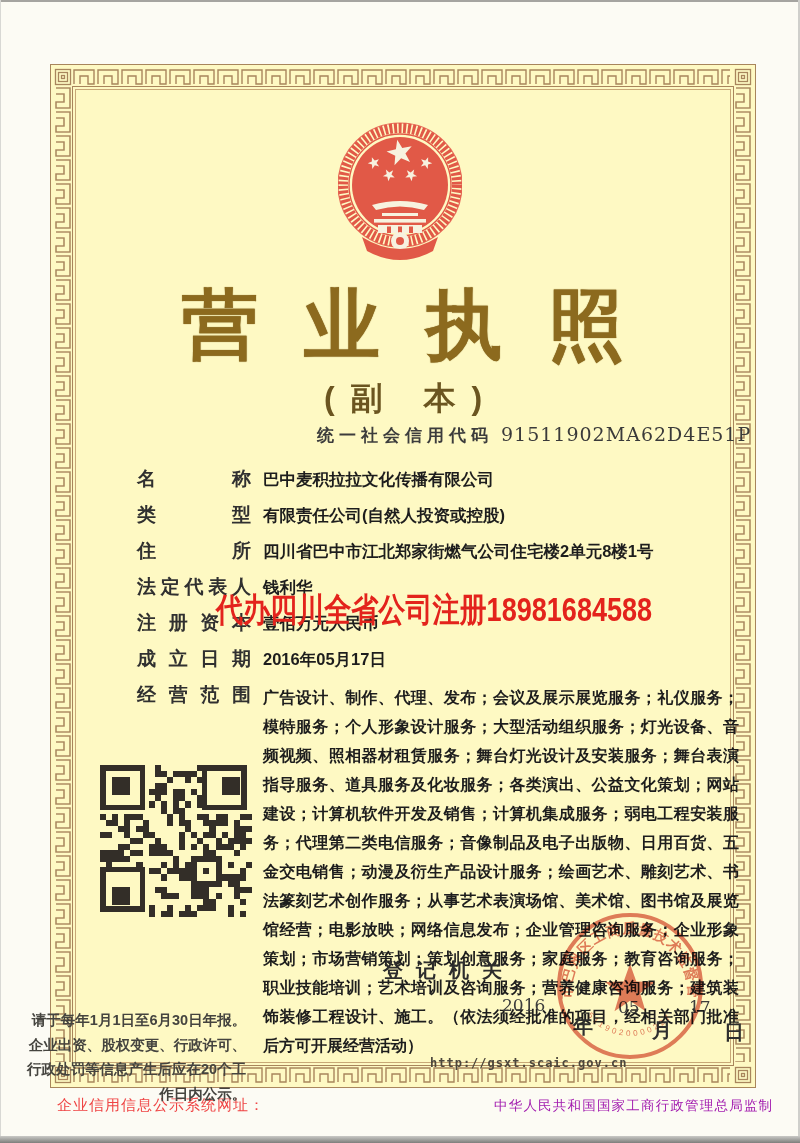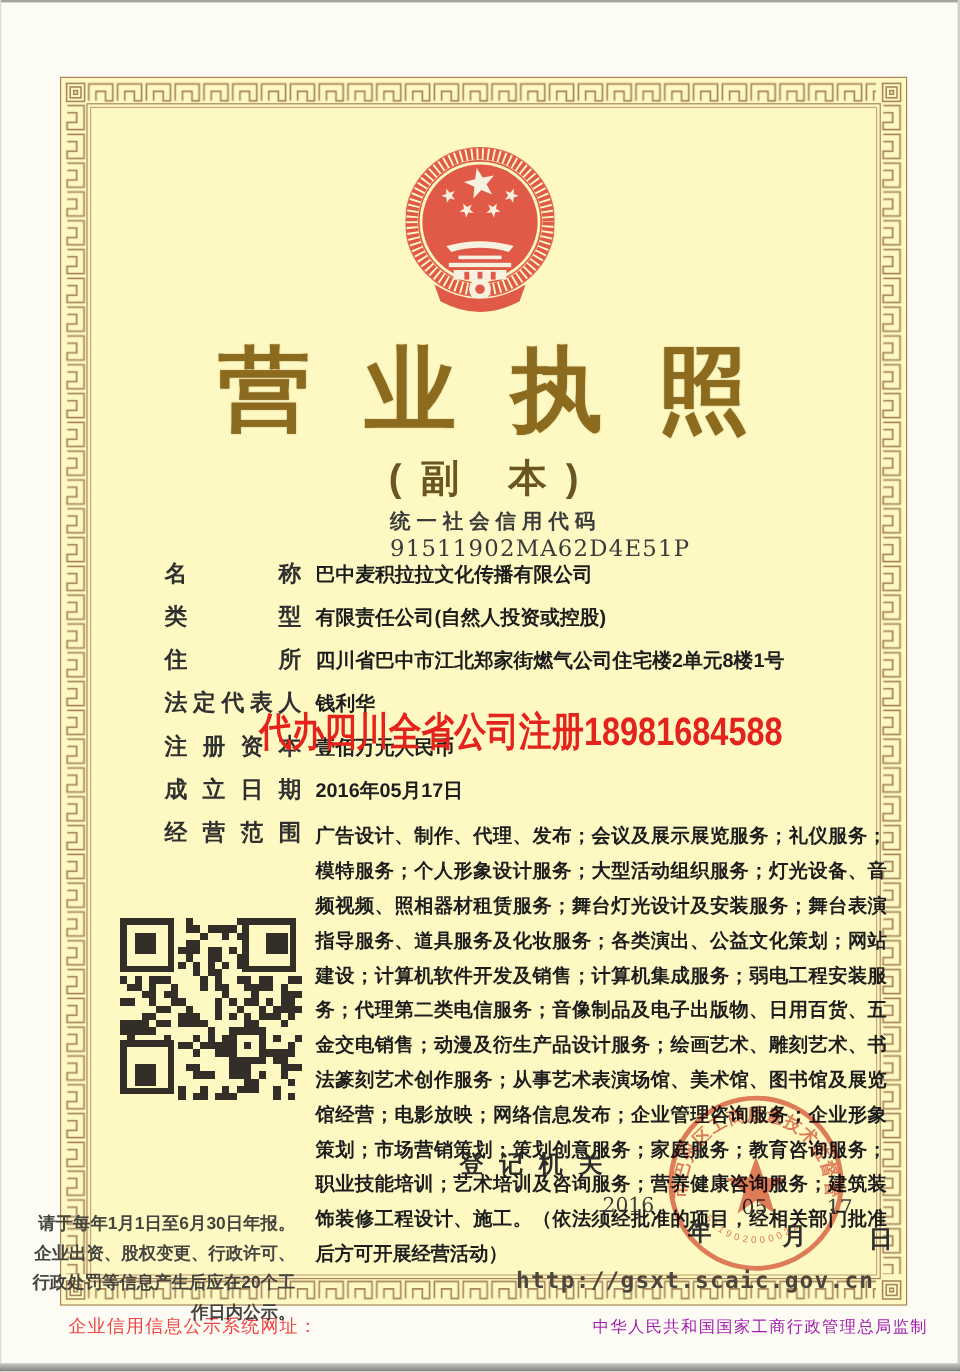"统一社会信用代码" #credit-row { flex-direction: column -> none }
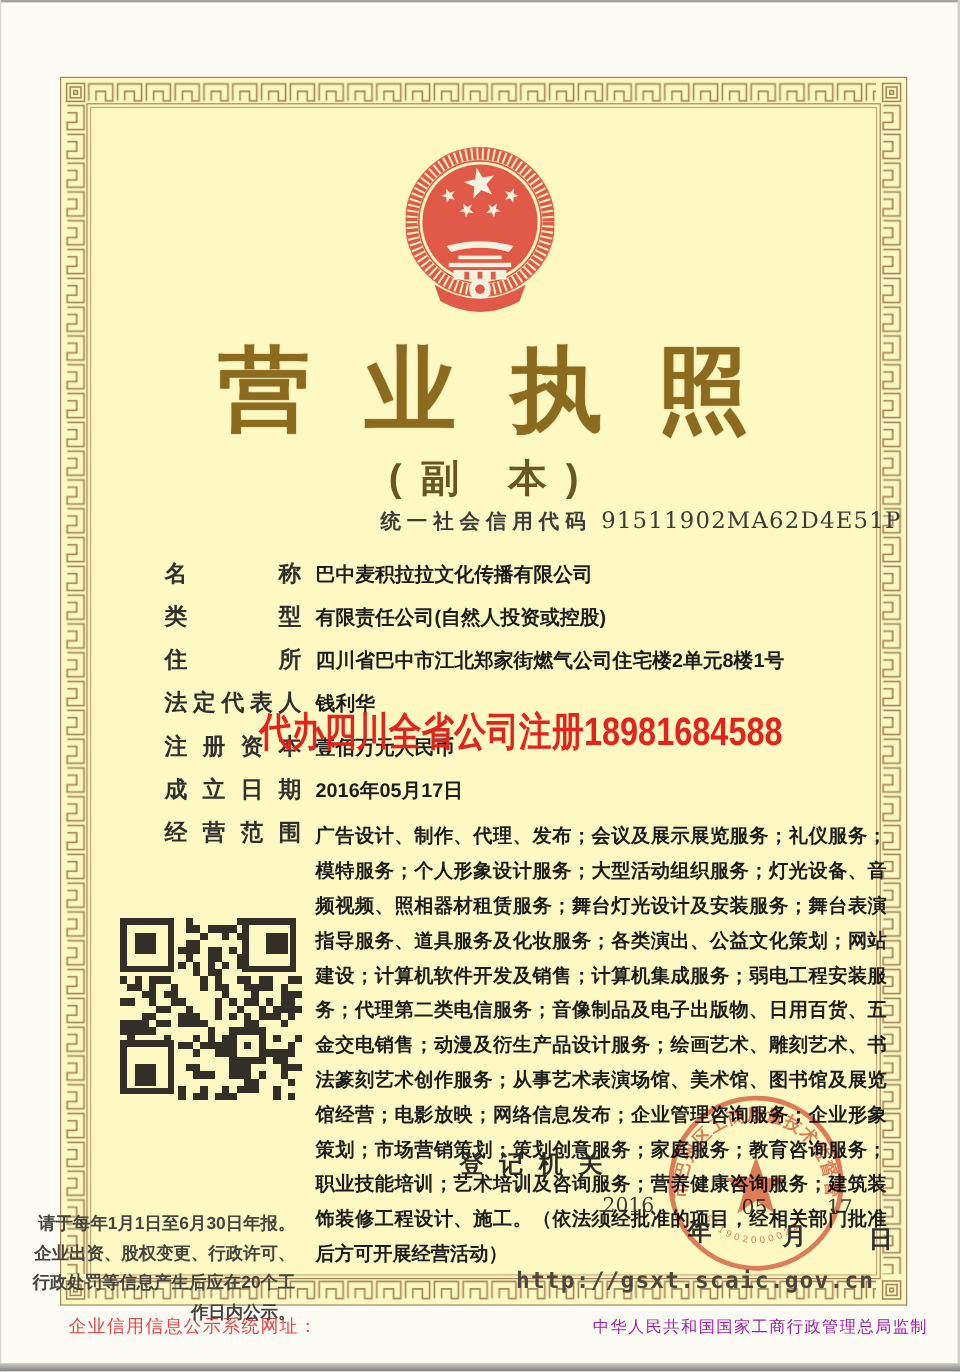"http://gsxt.scaic.gov.cn" #border-url { font-size: 19px -> 12px }
